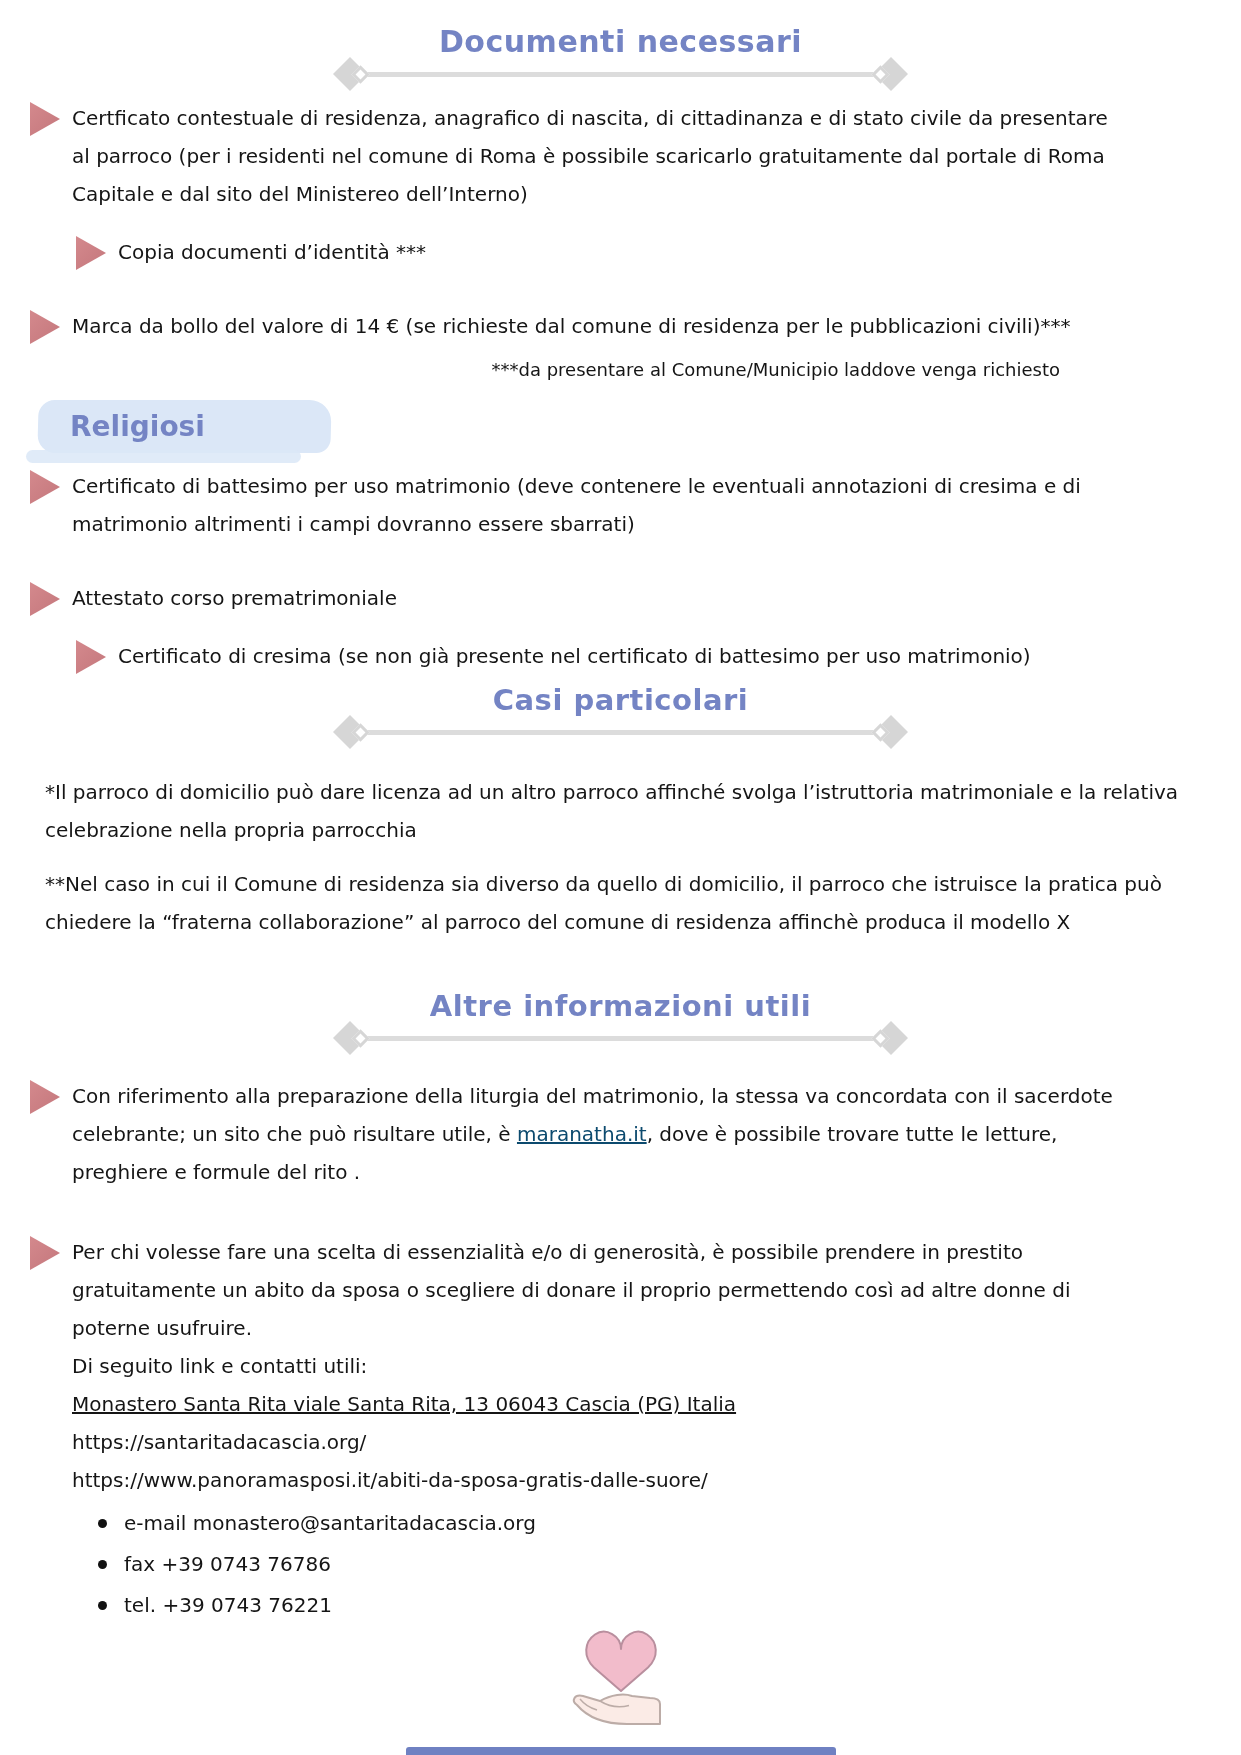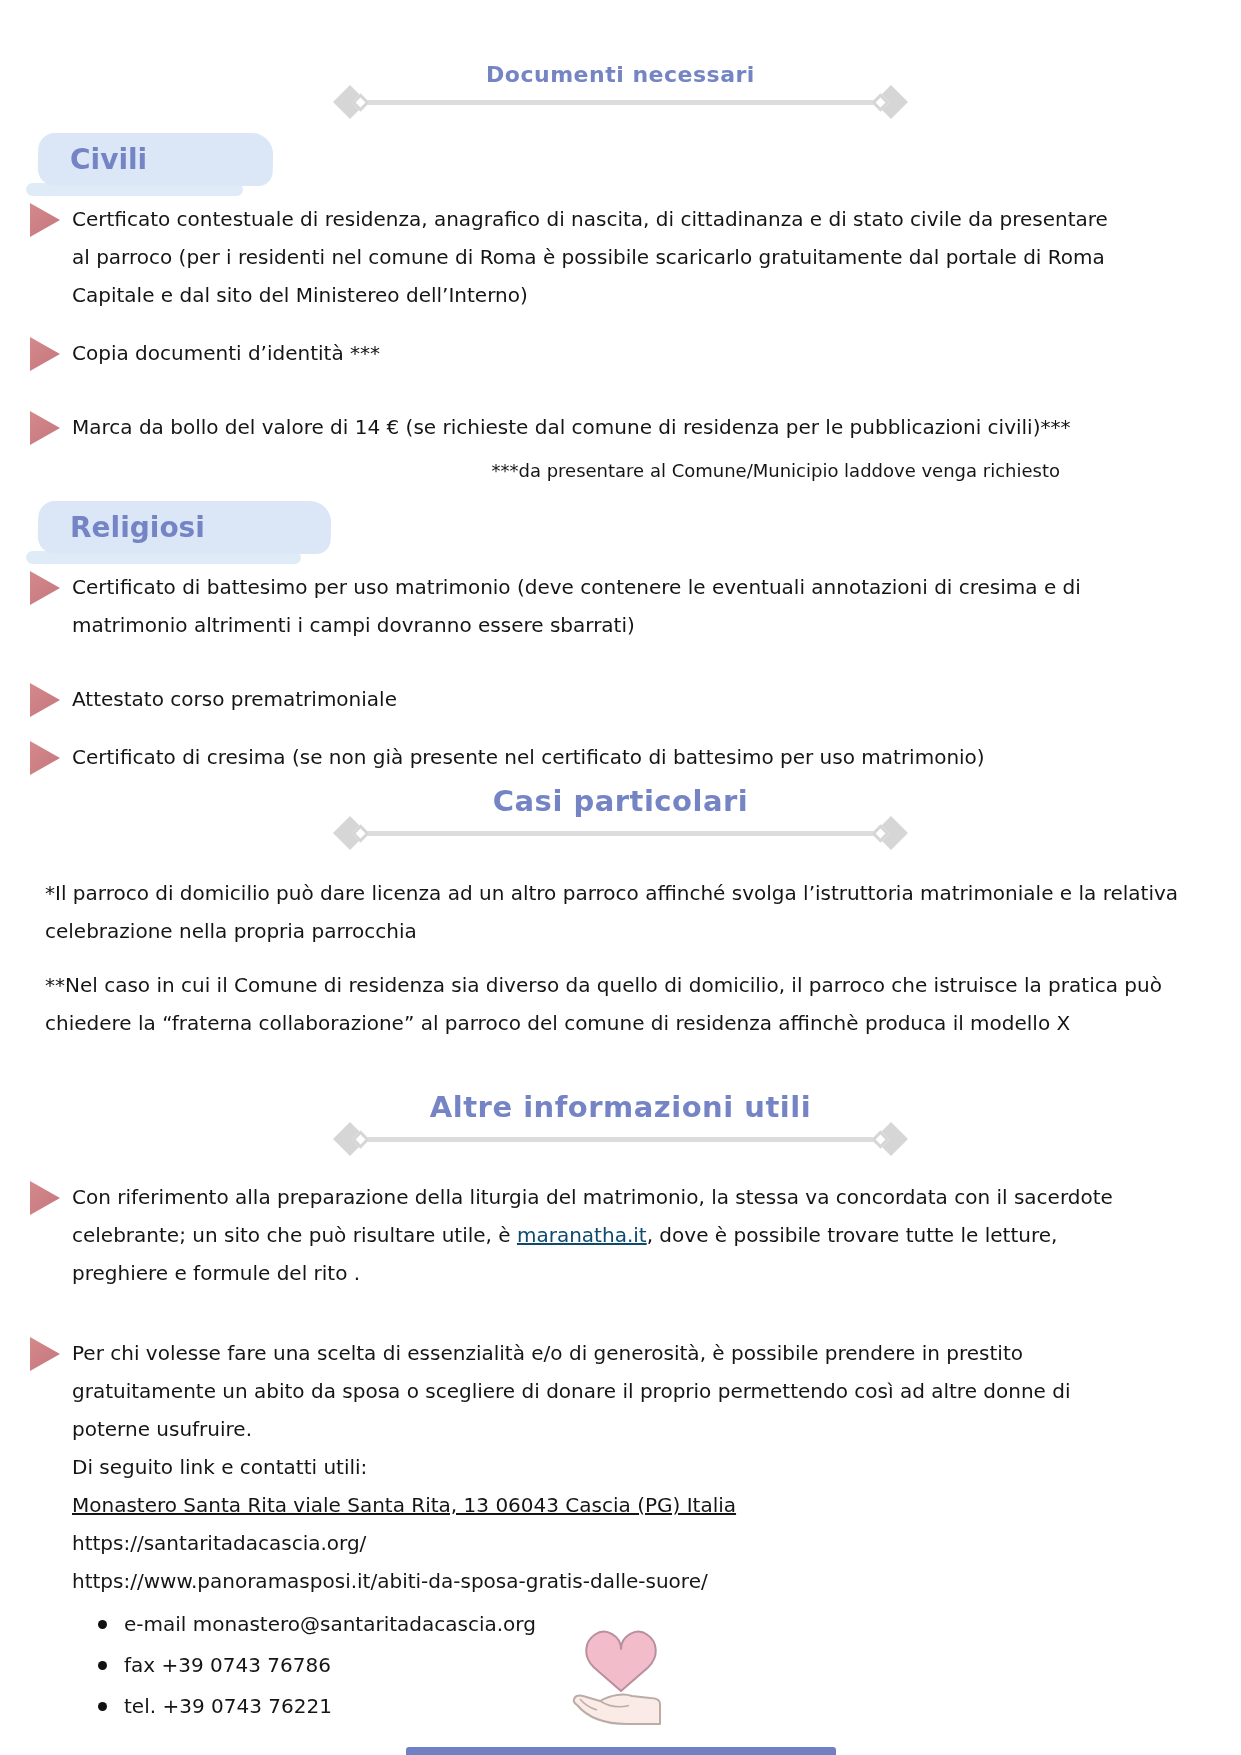"Documenti necessari" .main-title, .center-head { font-size: 22px -> 30px; margin-top: 38px -> none }
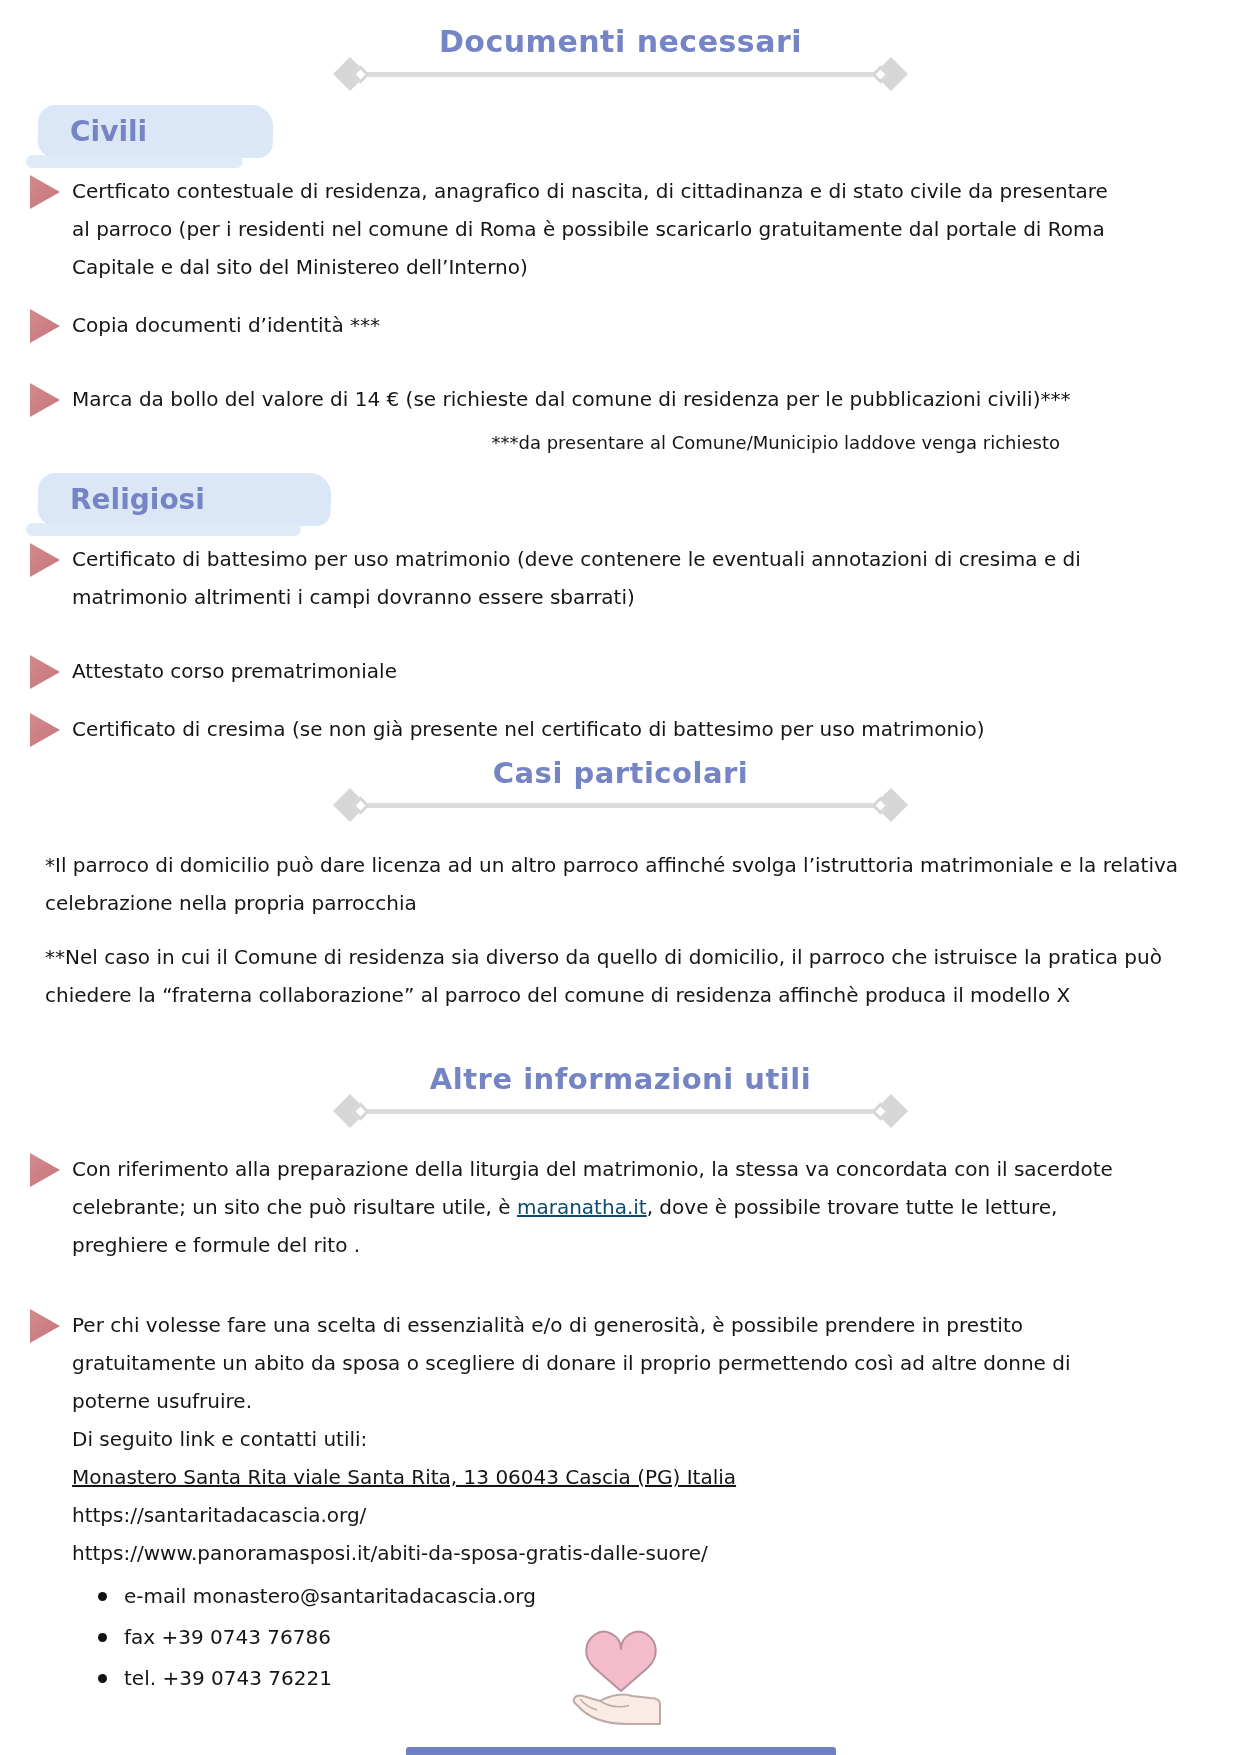"Civili" div.brush { html: <div> <span>Civili</span> </div> -> none }
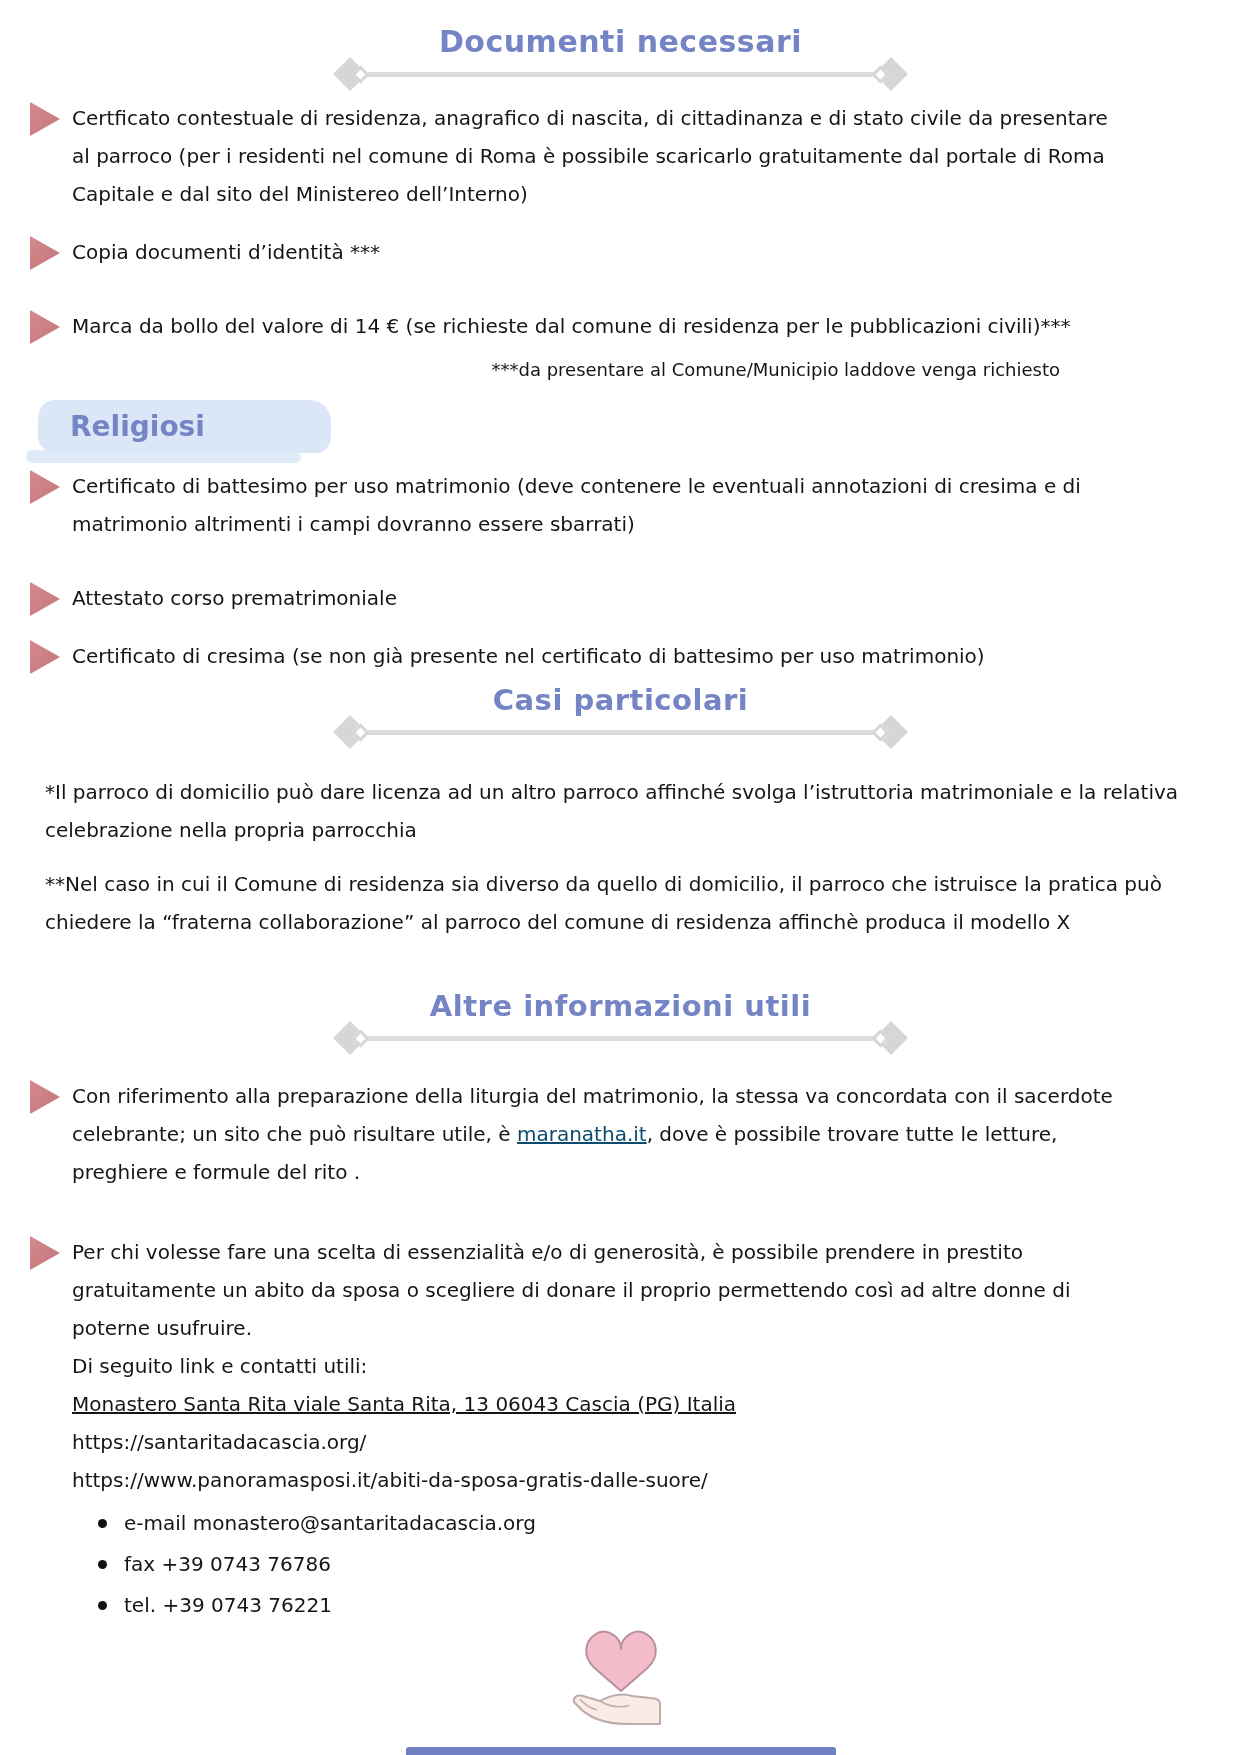"Copia documenti d’identità ***" .mt-b2 { margin-left: none -> 46px }
